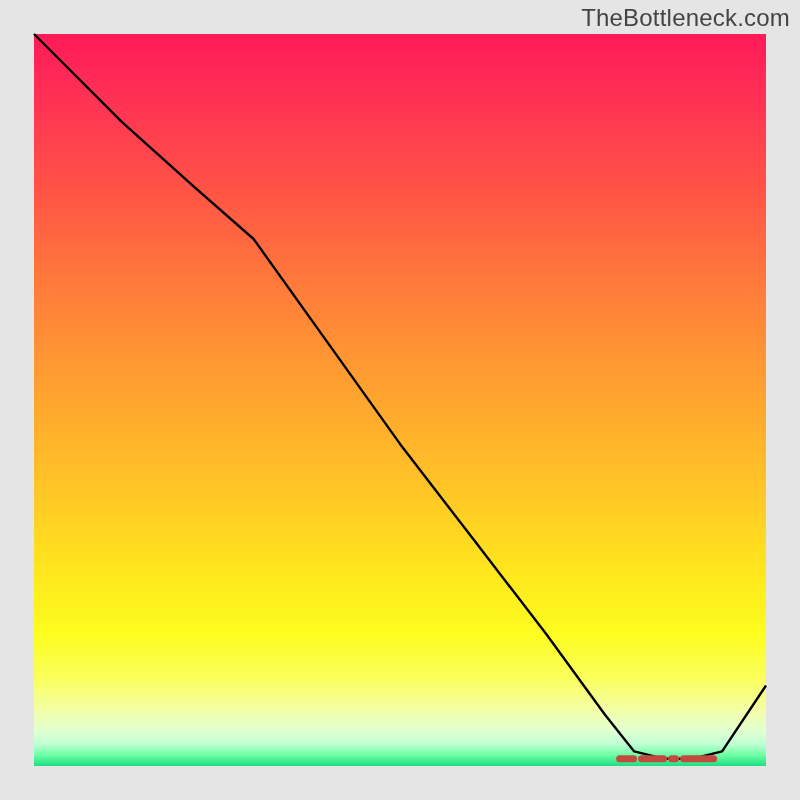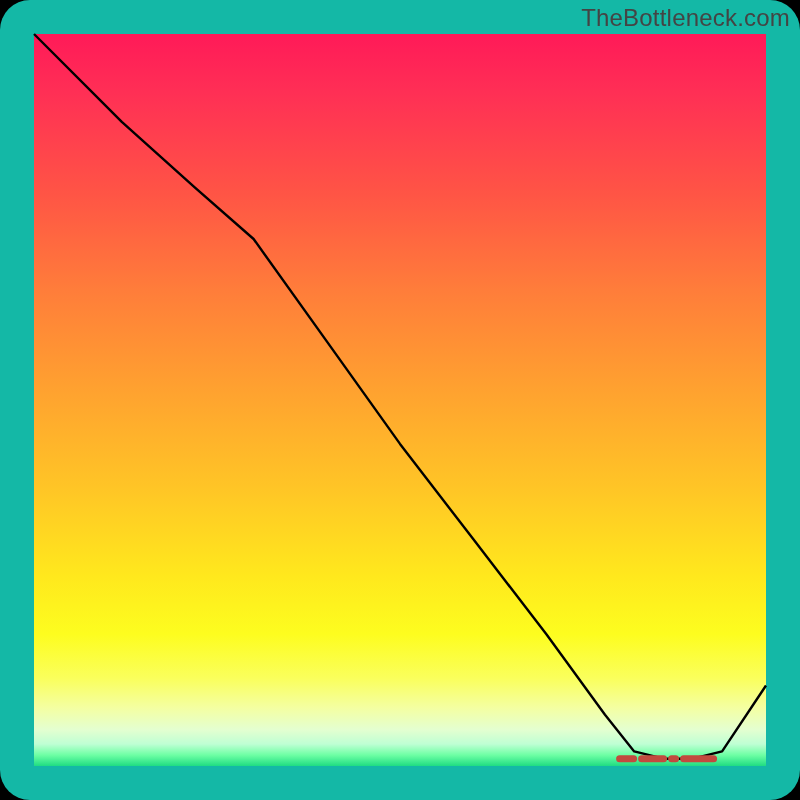"TheBottleneck.com" .frame { background: #14b8a6 -> #e5e5e5; border-radius: 30px -> none }
